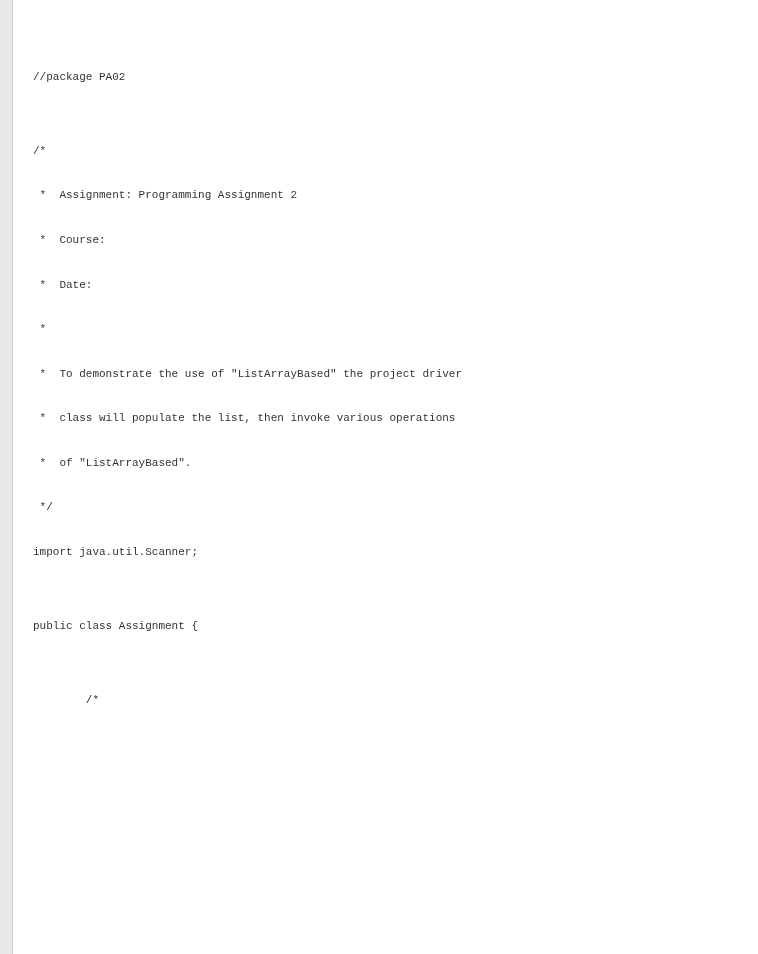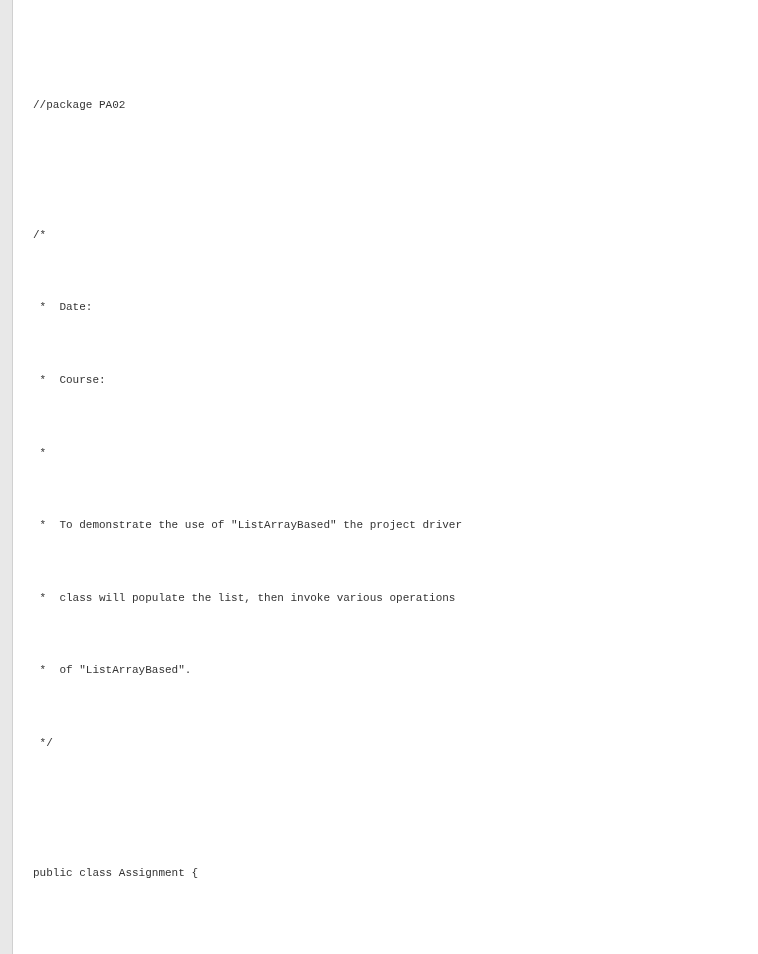"//package PA02" .code-line { margin-top: 28px -> none }
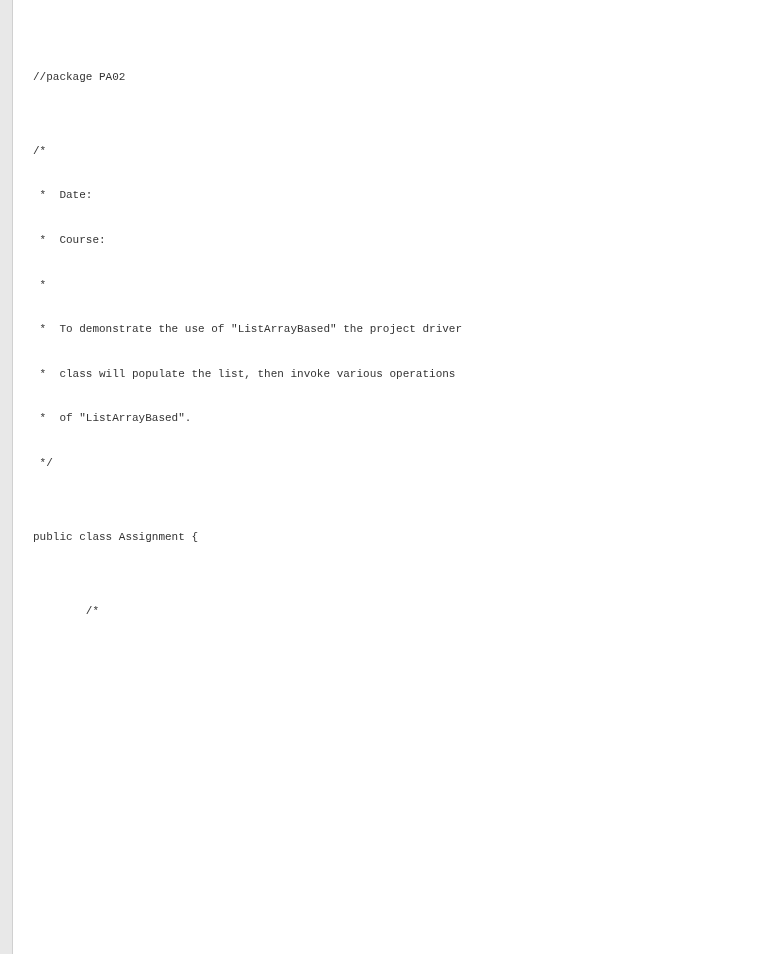"* Assignment: Programming Assignment 2" span.code-line { html: none -> <span> * Assignment: Programming Assignment 2</span> }
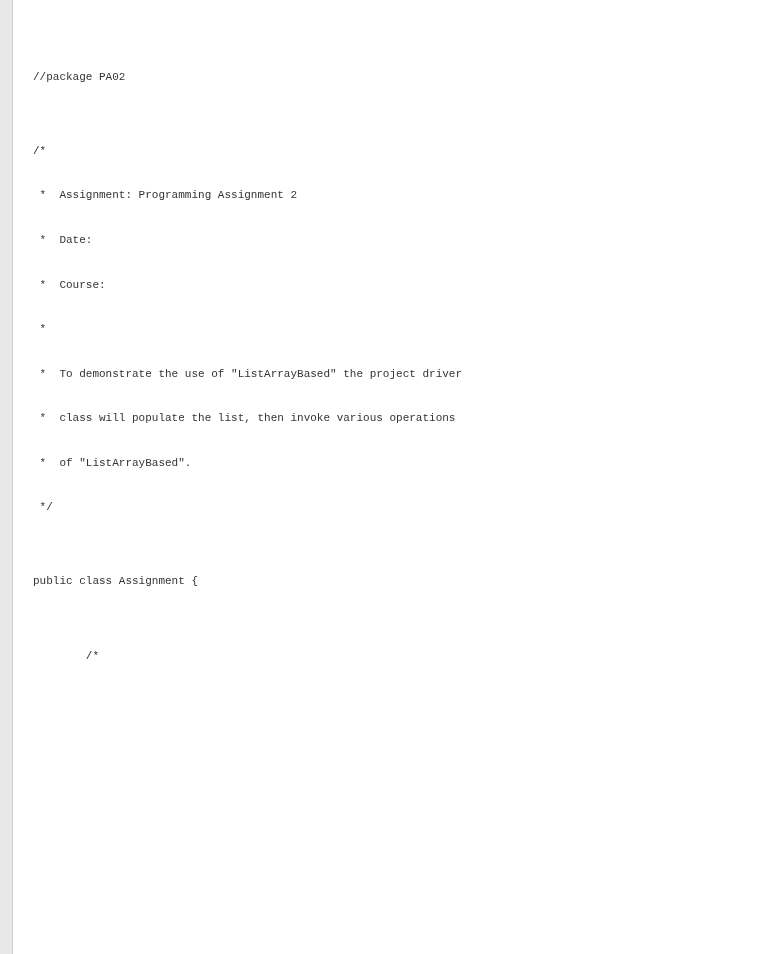"* Date:" span.code-line { order: before "* Course:" -> after "* Course:" }
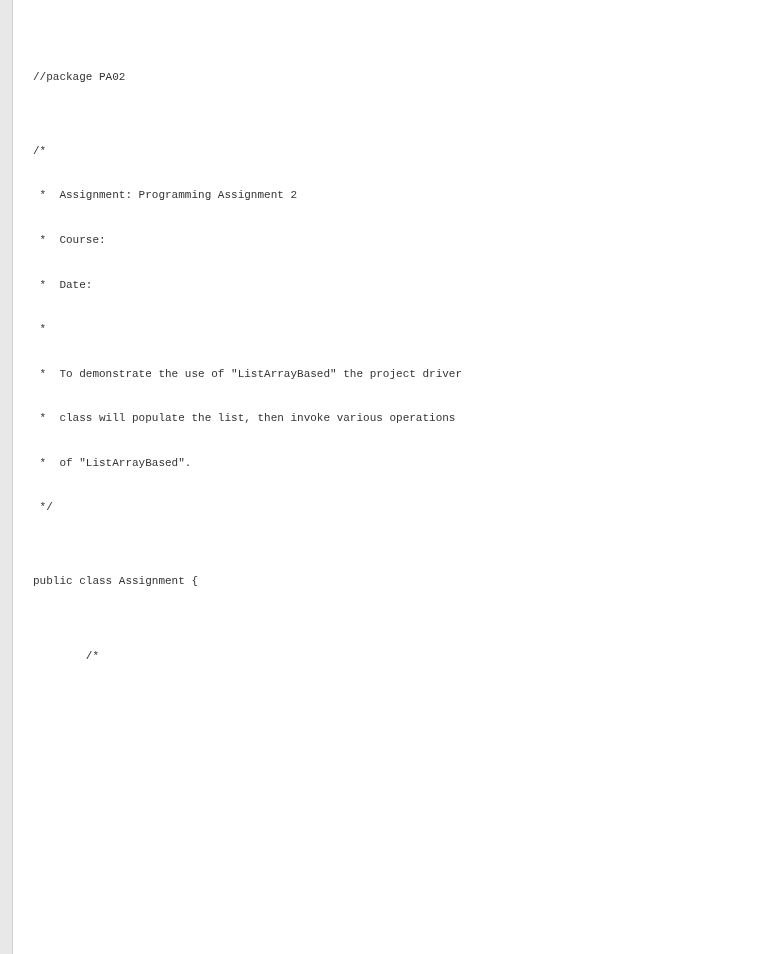"import java.util.Scanner;" span.code-line { html: none -> <span>import java.util.Scanner;</span> }
